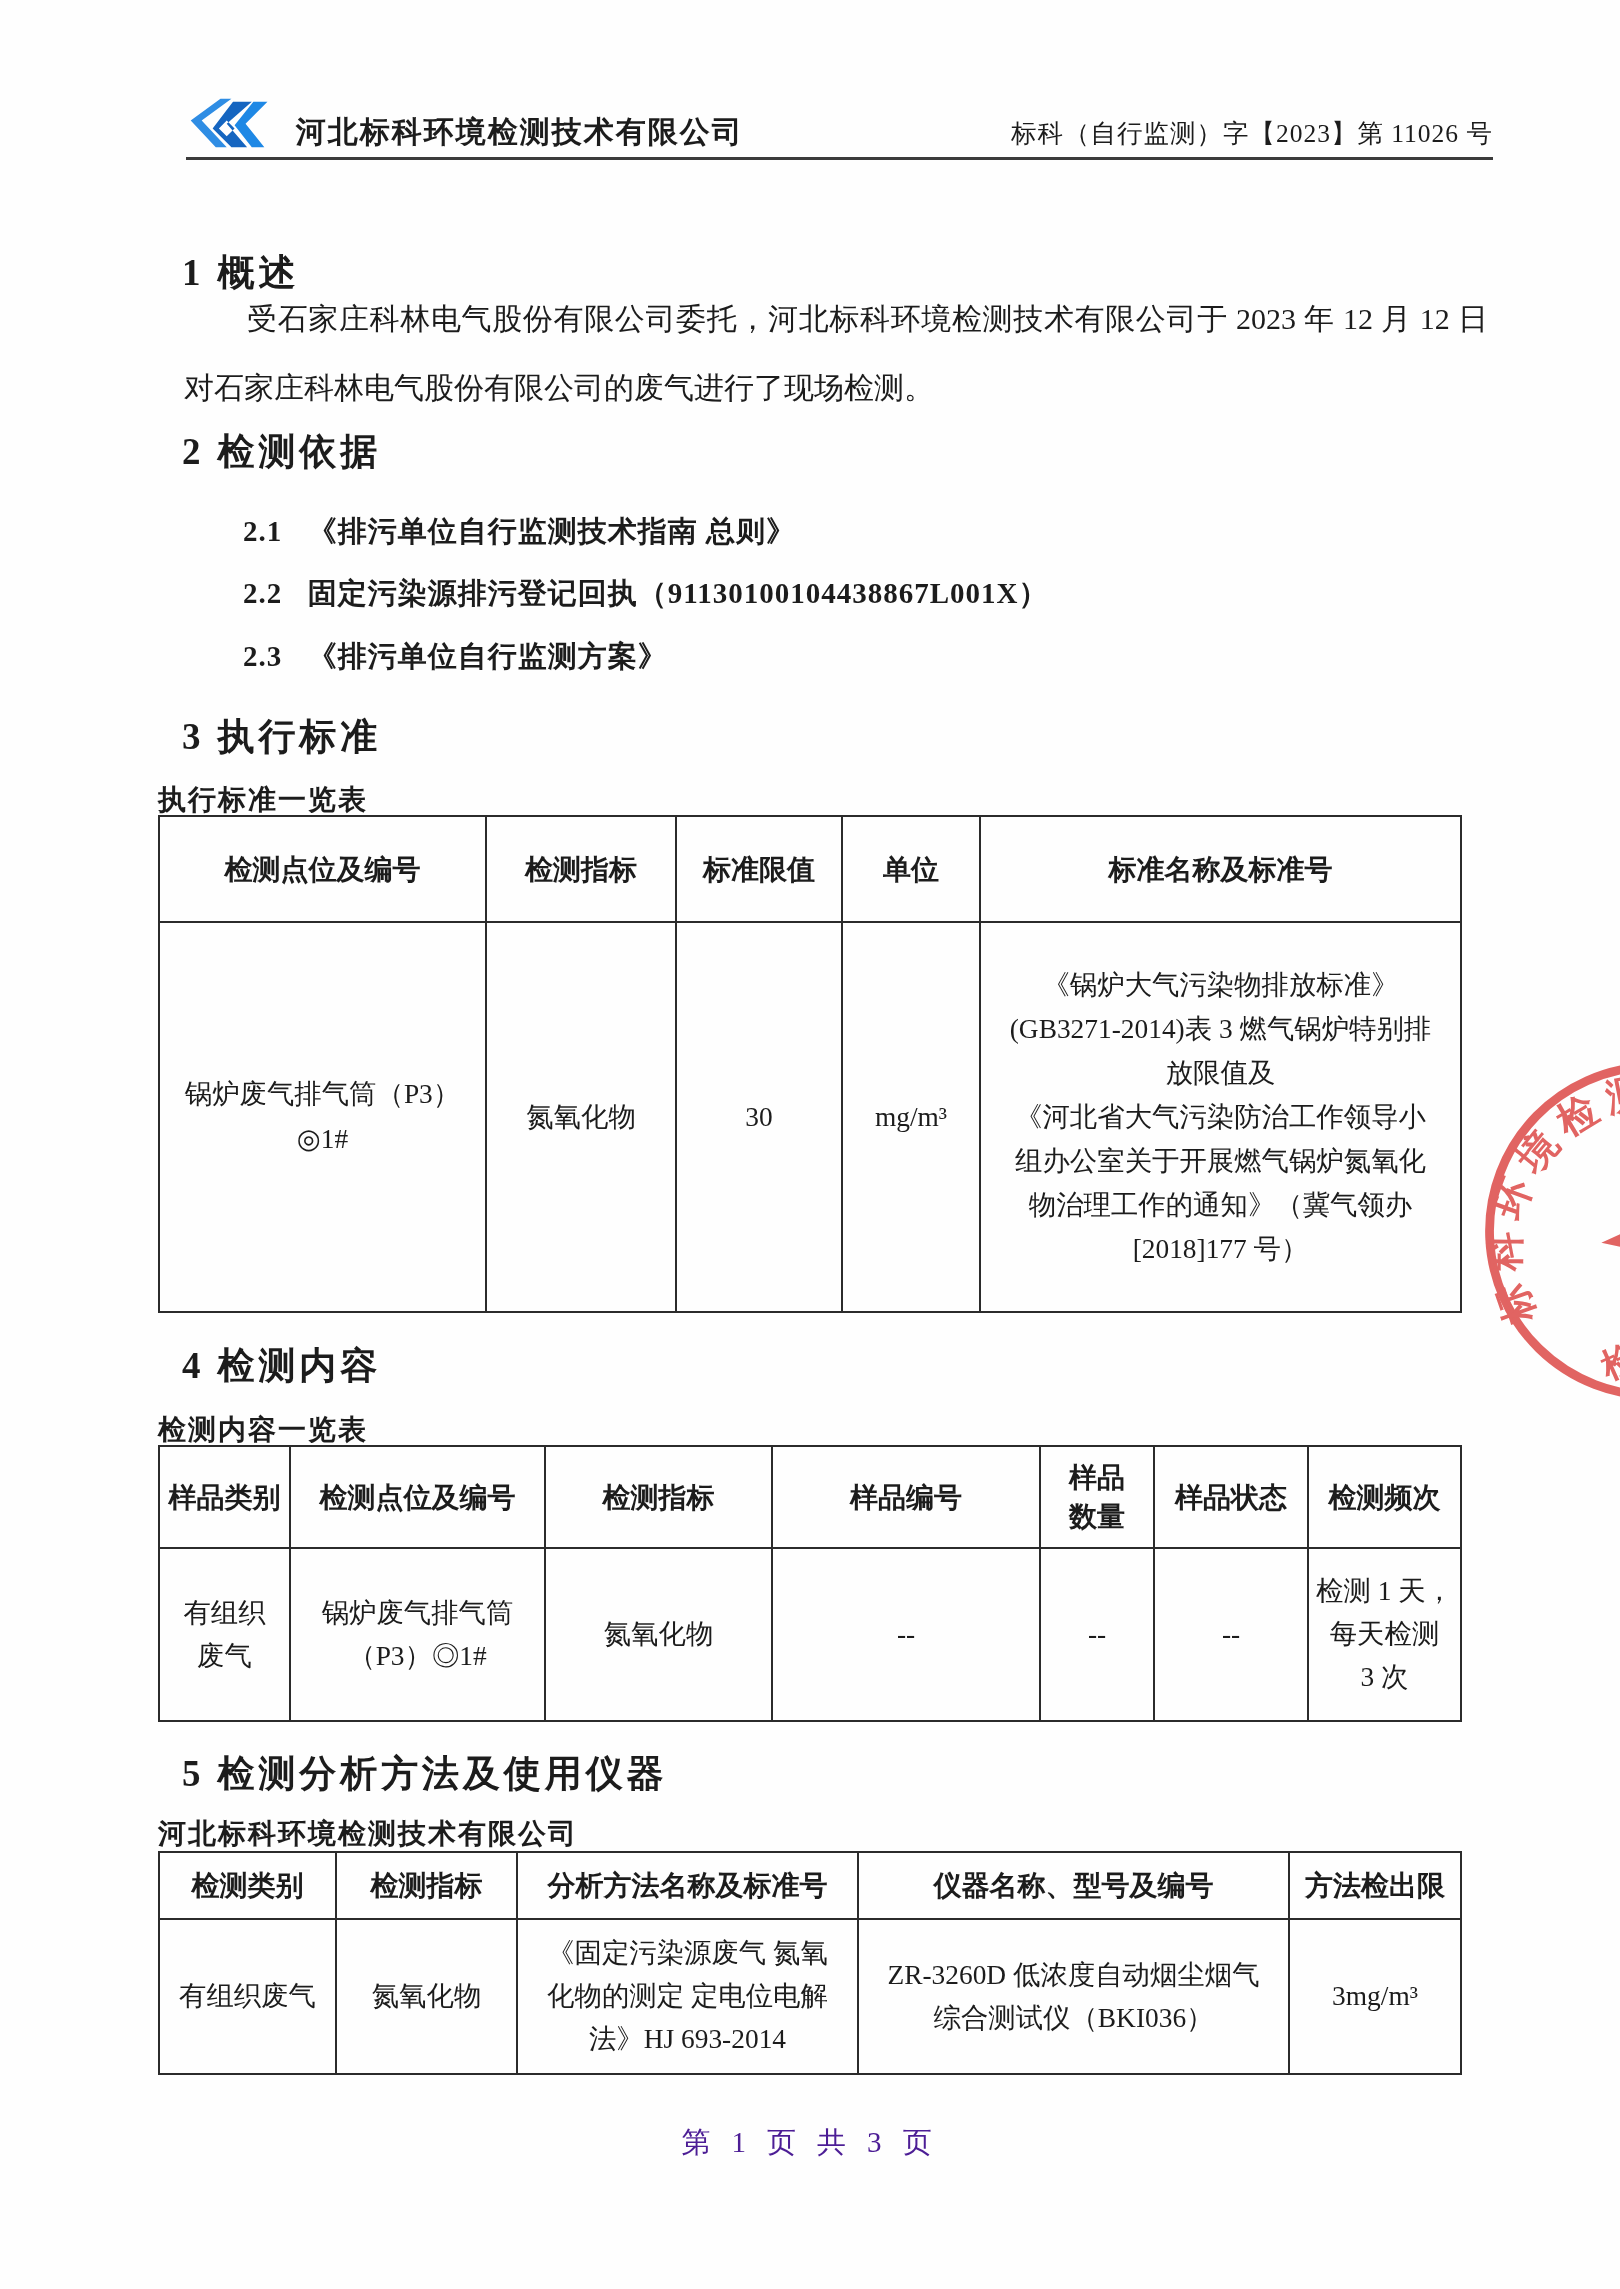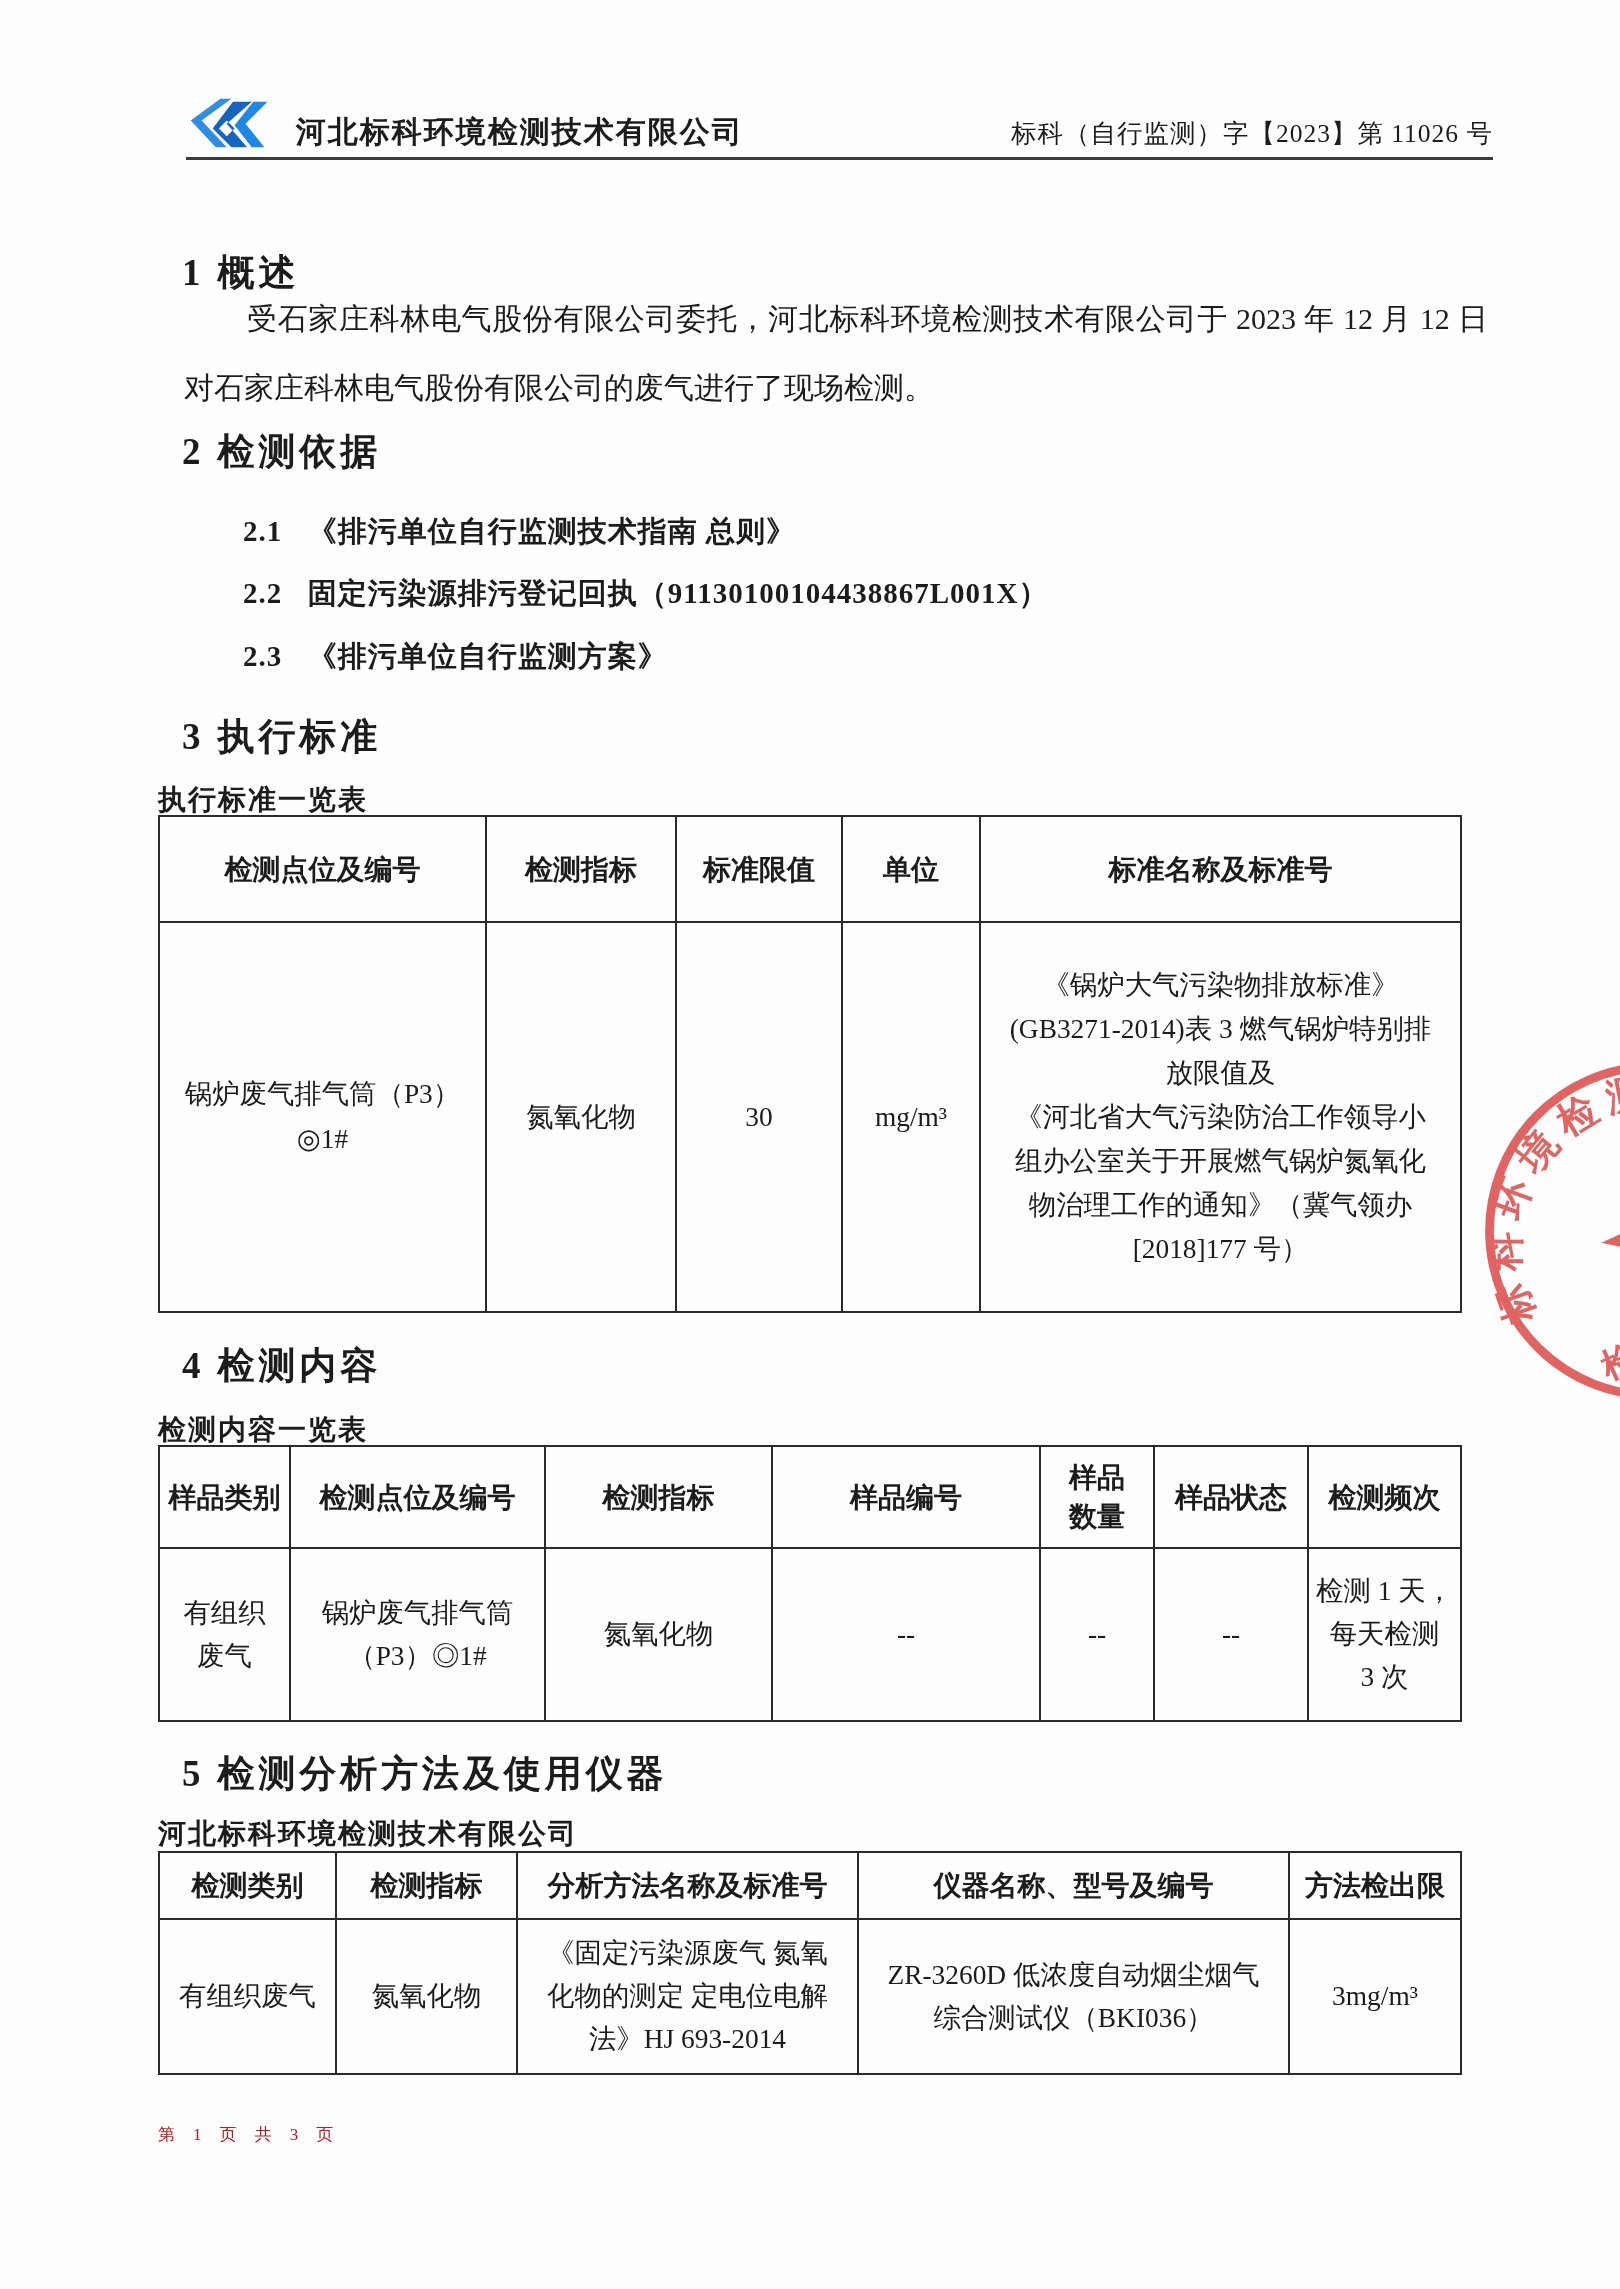"第 1 页 共 3" .footer { color: #b91c1c -> #4c1d95; font-size: 17px -> 29px; text-align: left -> center }
